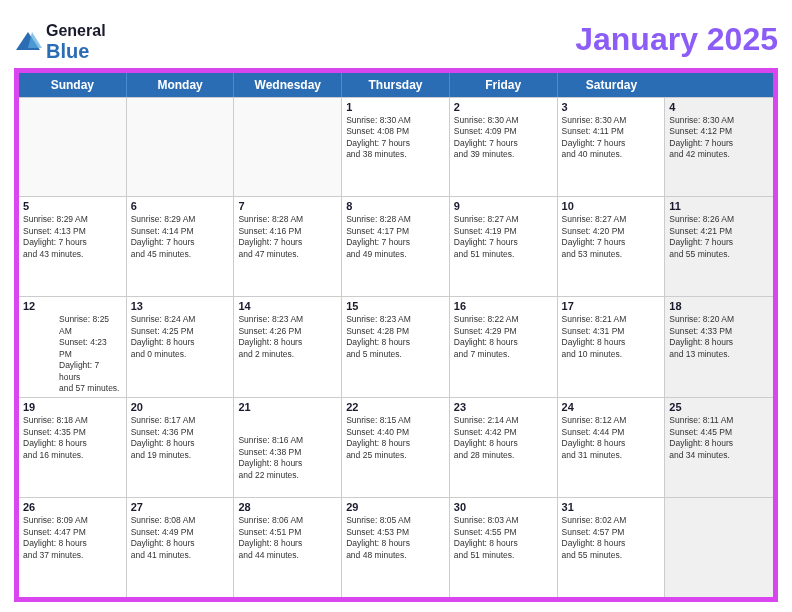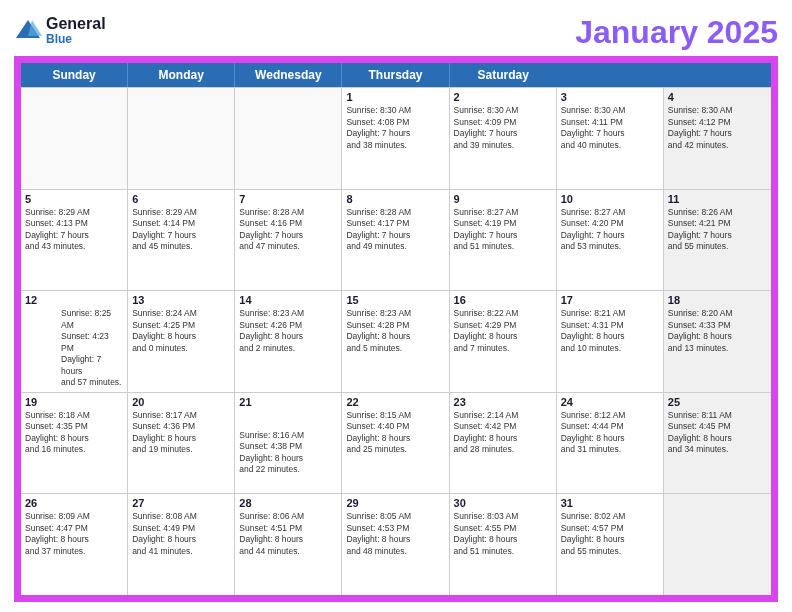"General" .page { padding: 15px 14px 10px 14px -> 22px 14px 10px 14px }
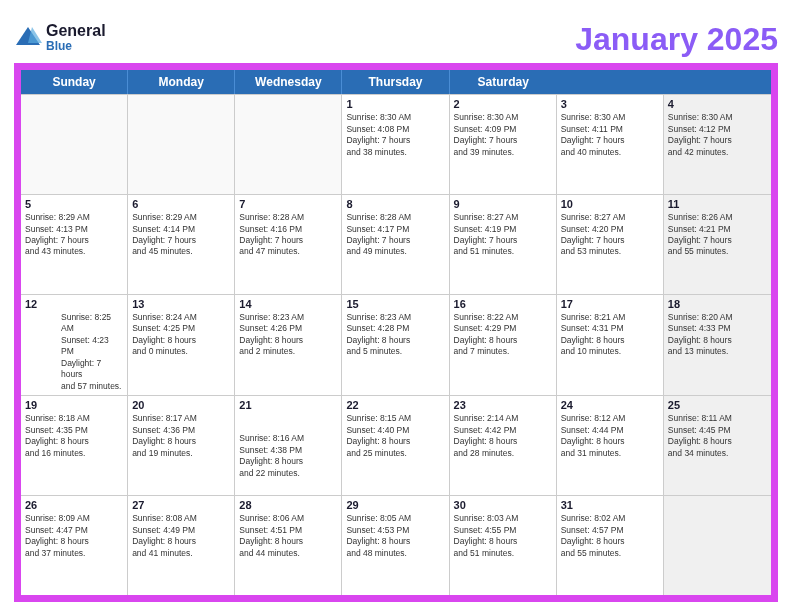"Blue" .logo-blue { font-size: 12px -> 20px }
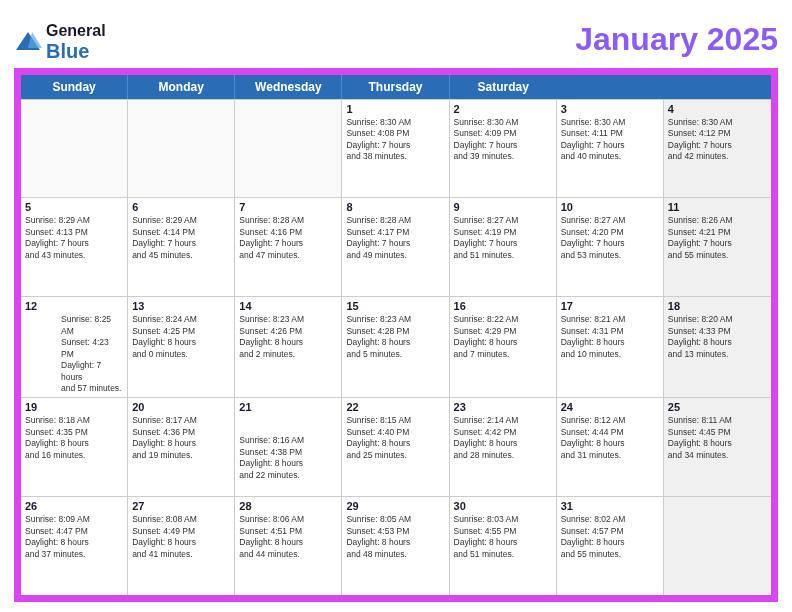"Sunday" .calendar { border: 7px solid #d946ef -> 5px solid #d946ef }
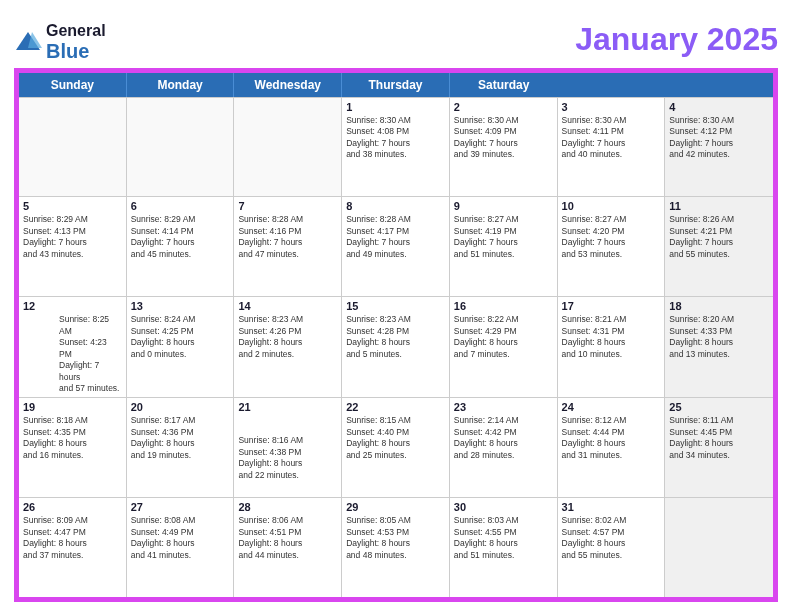"Friday" div.cal-header-cell { html: none -> <div>Friday</div> }
